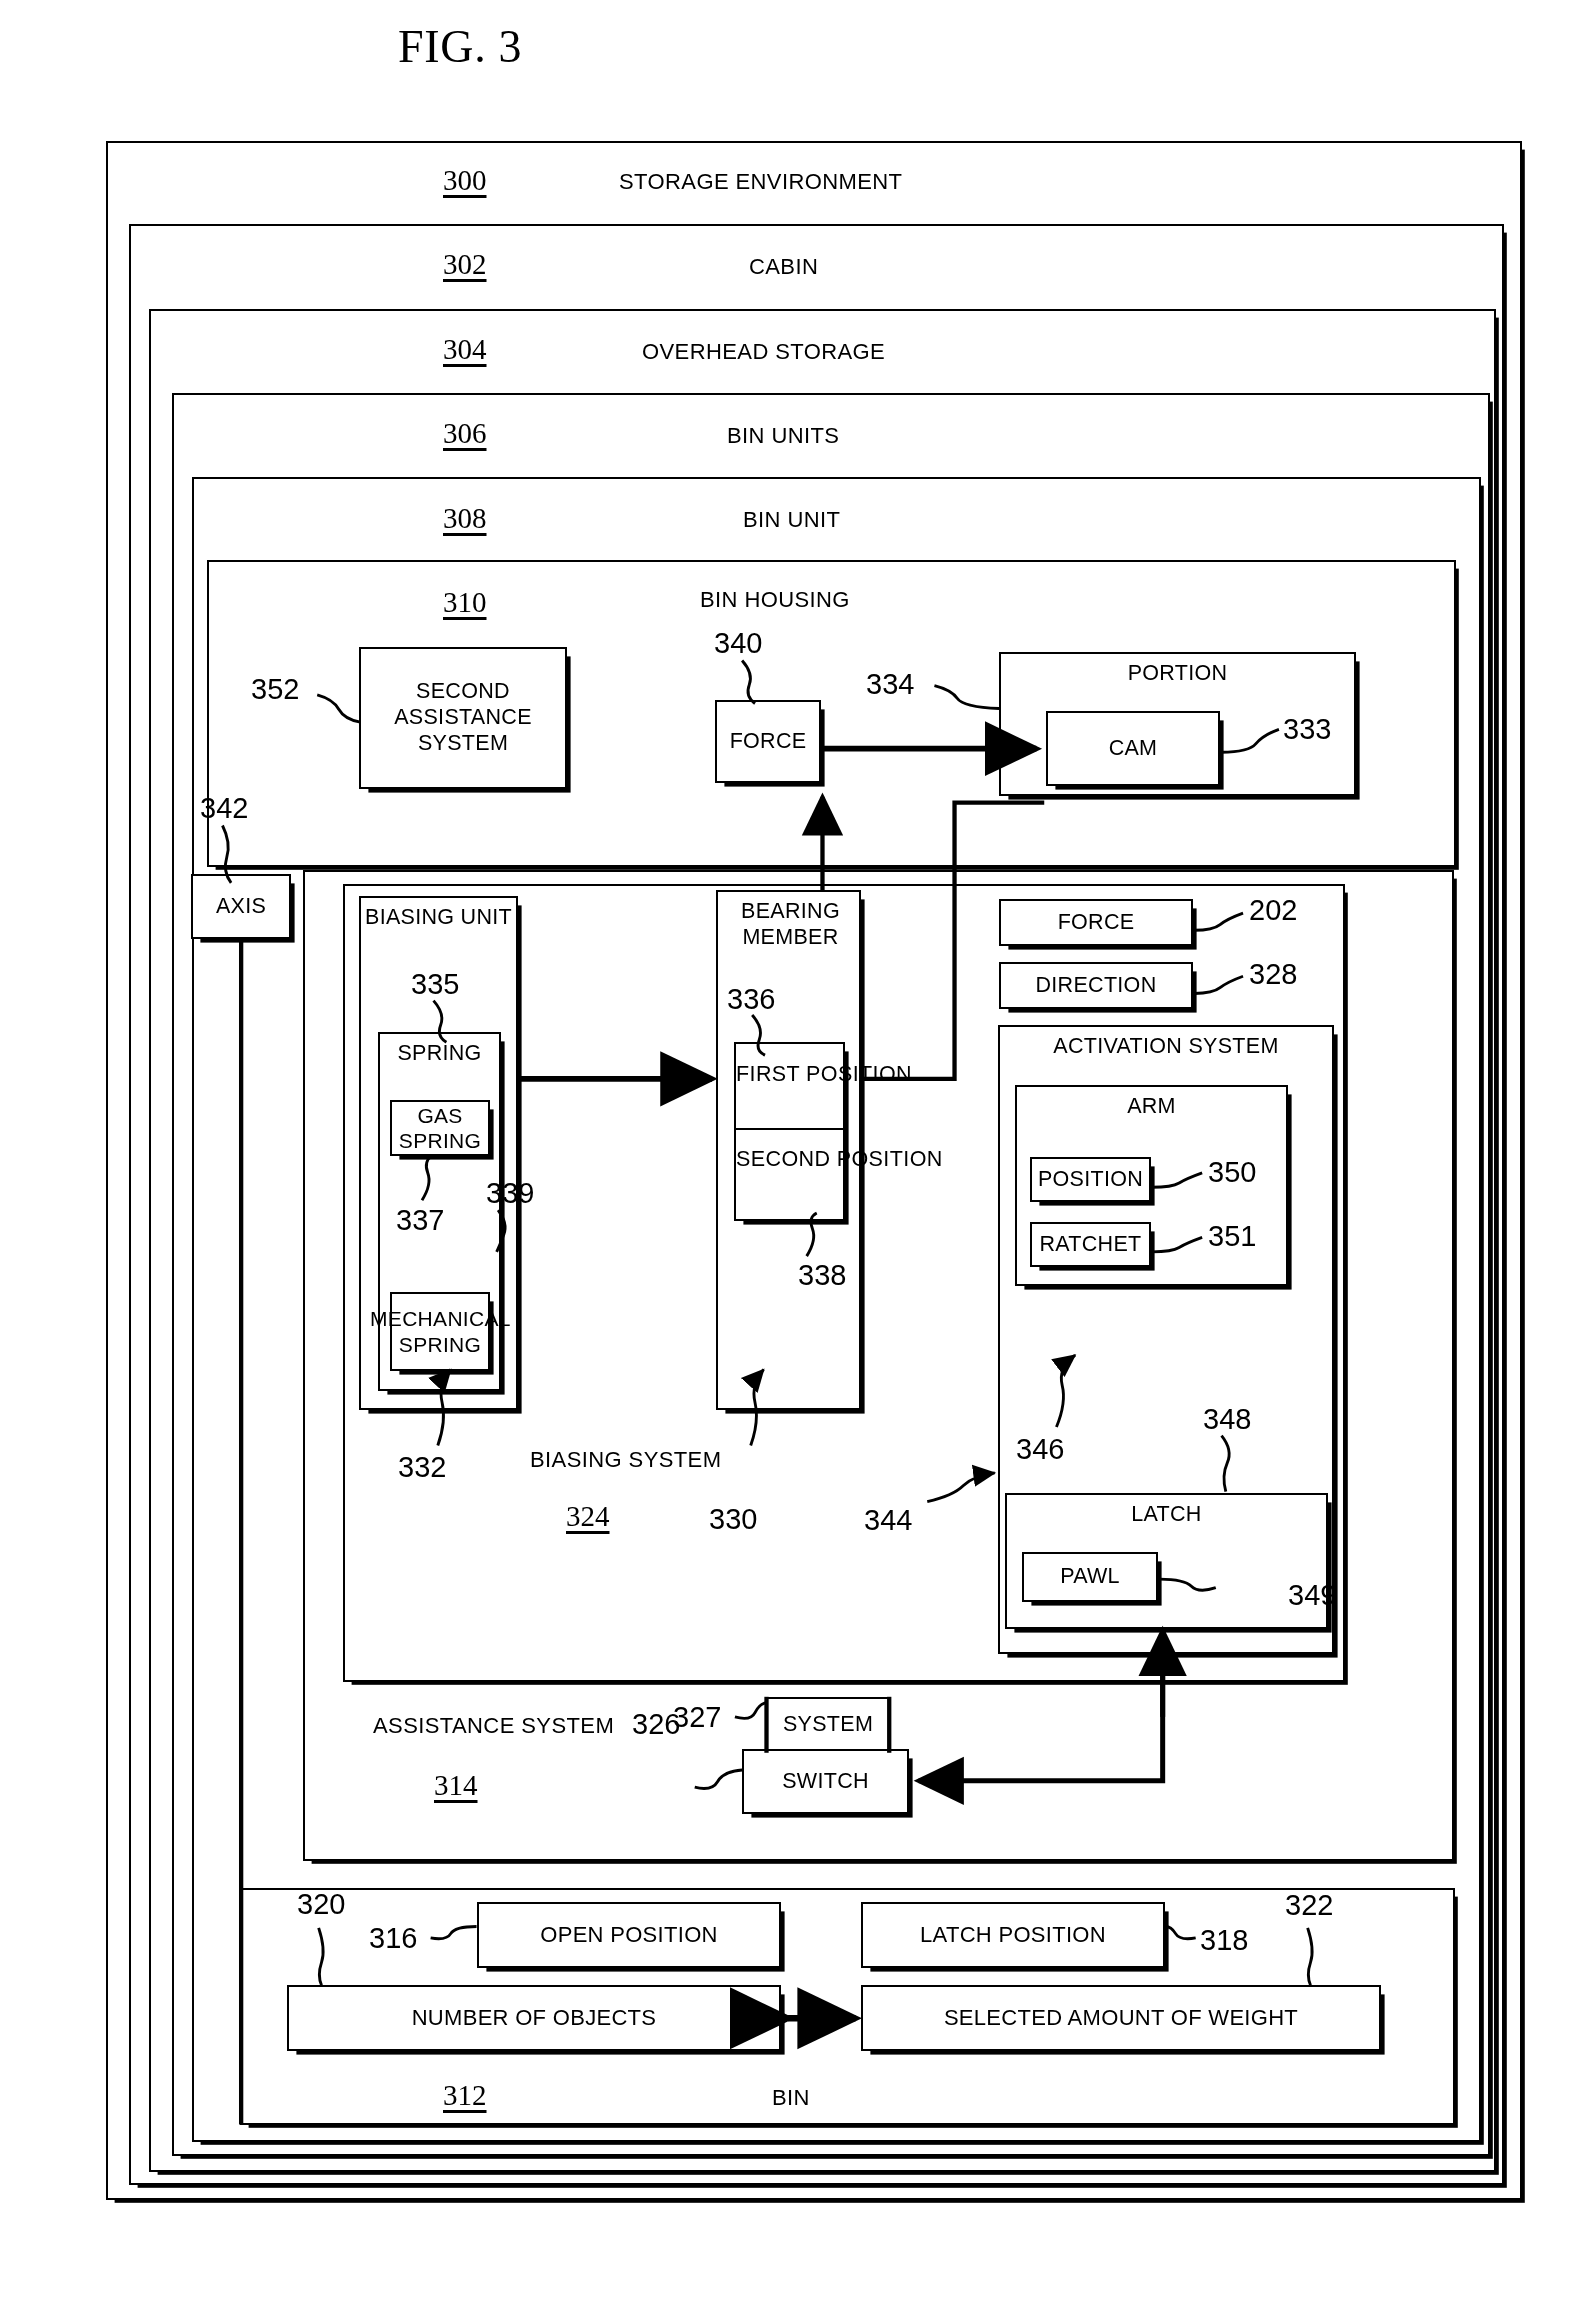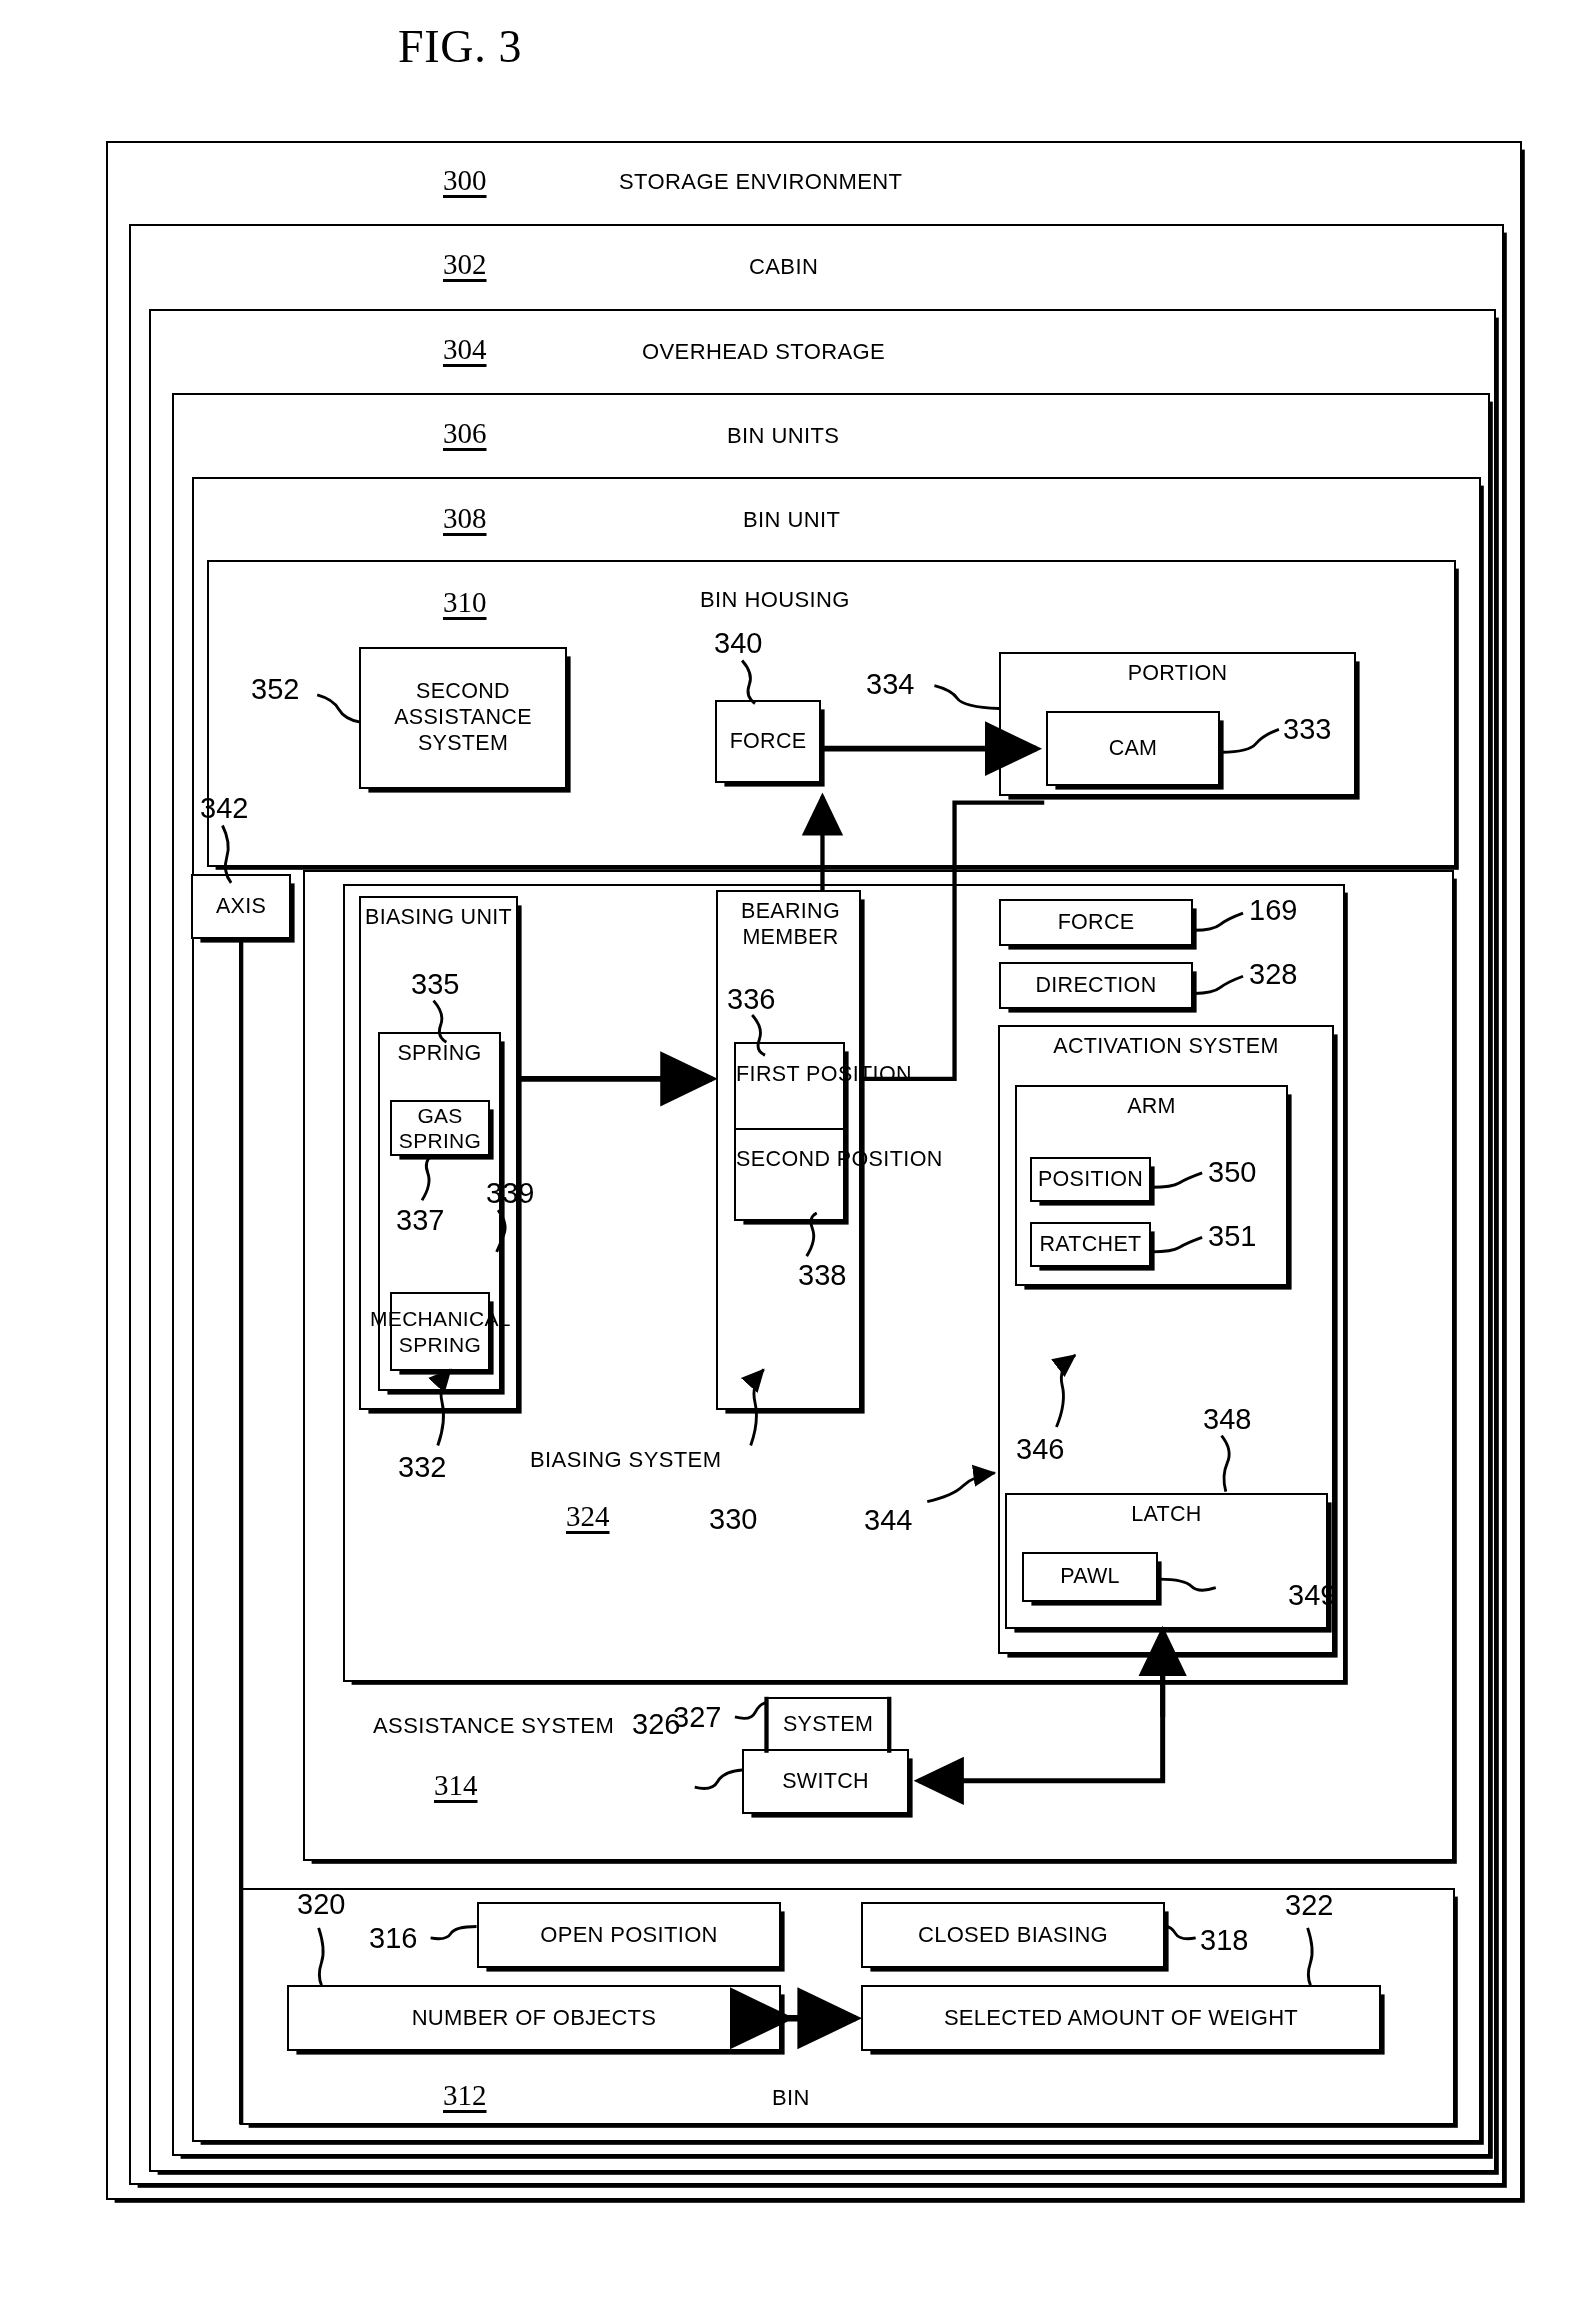"169" div.num { text: 169 -> 202 }
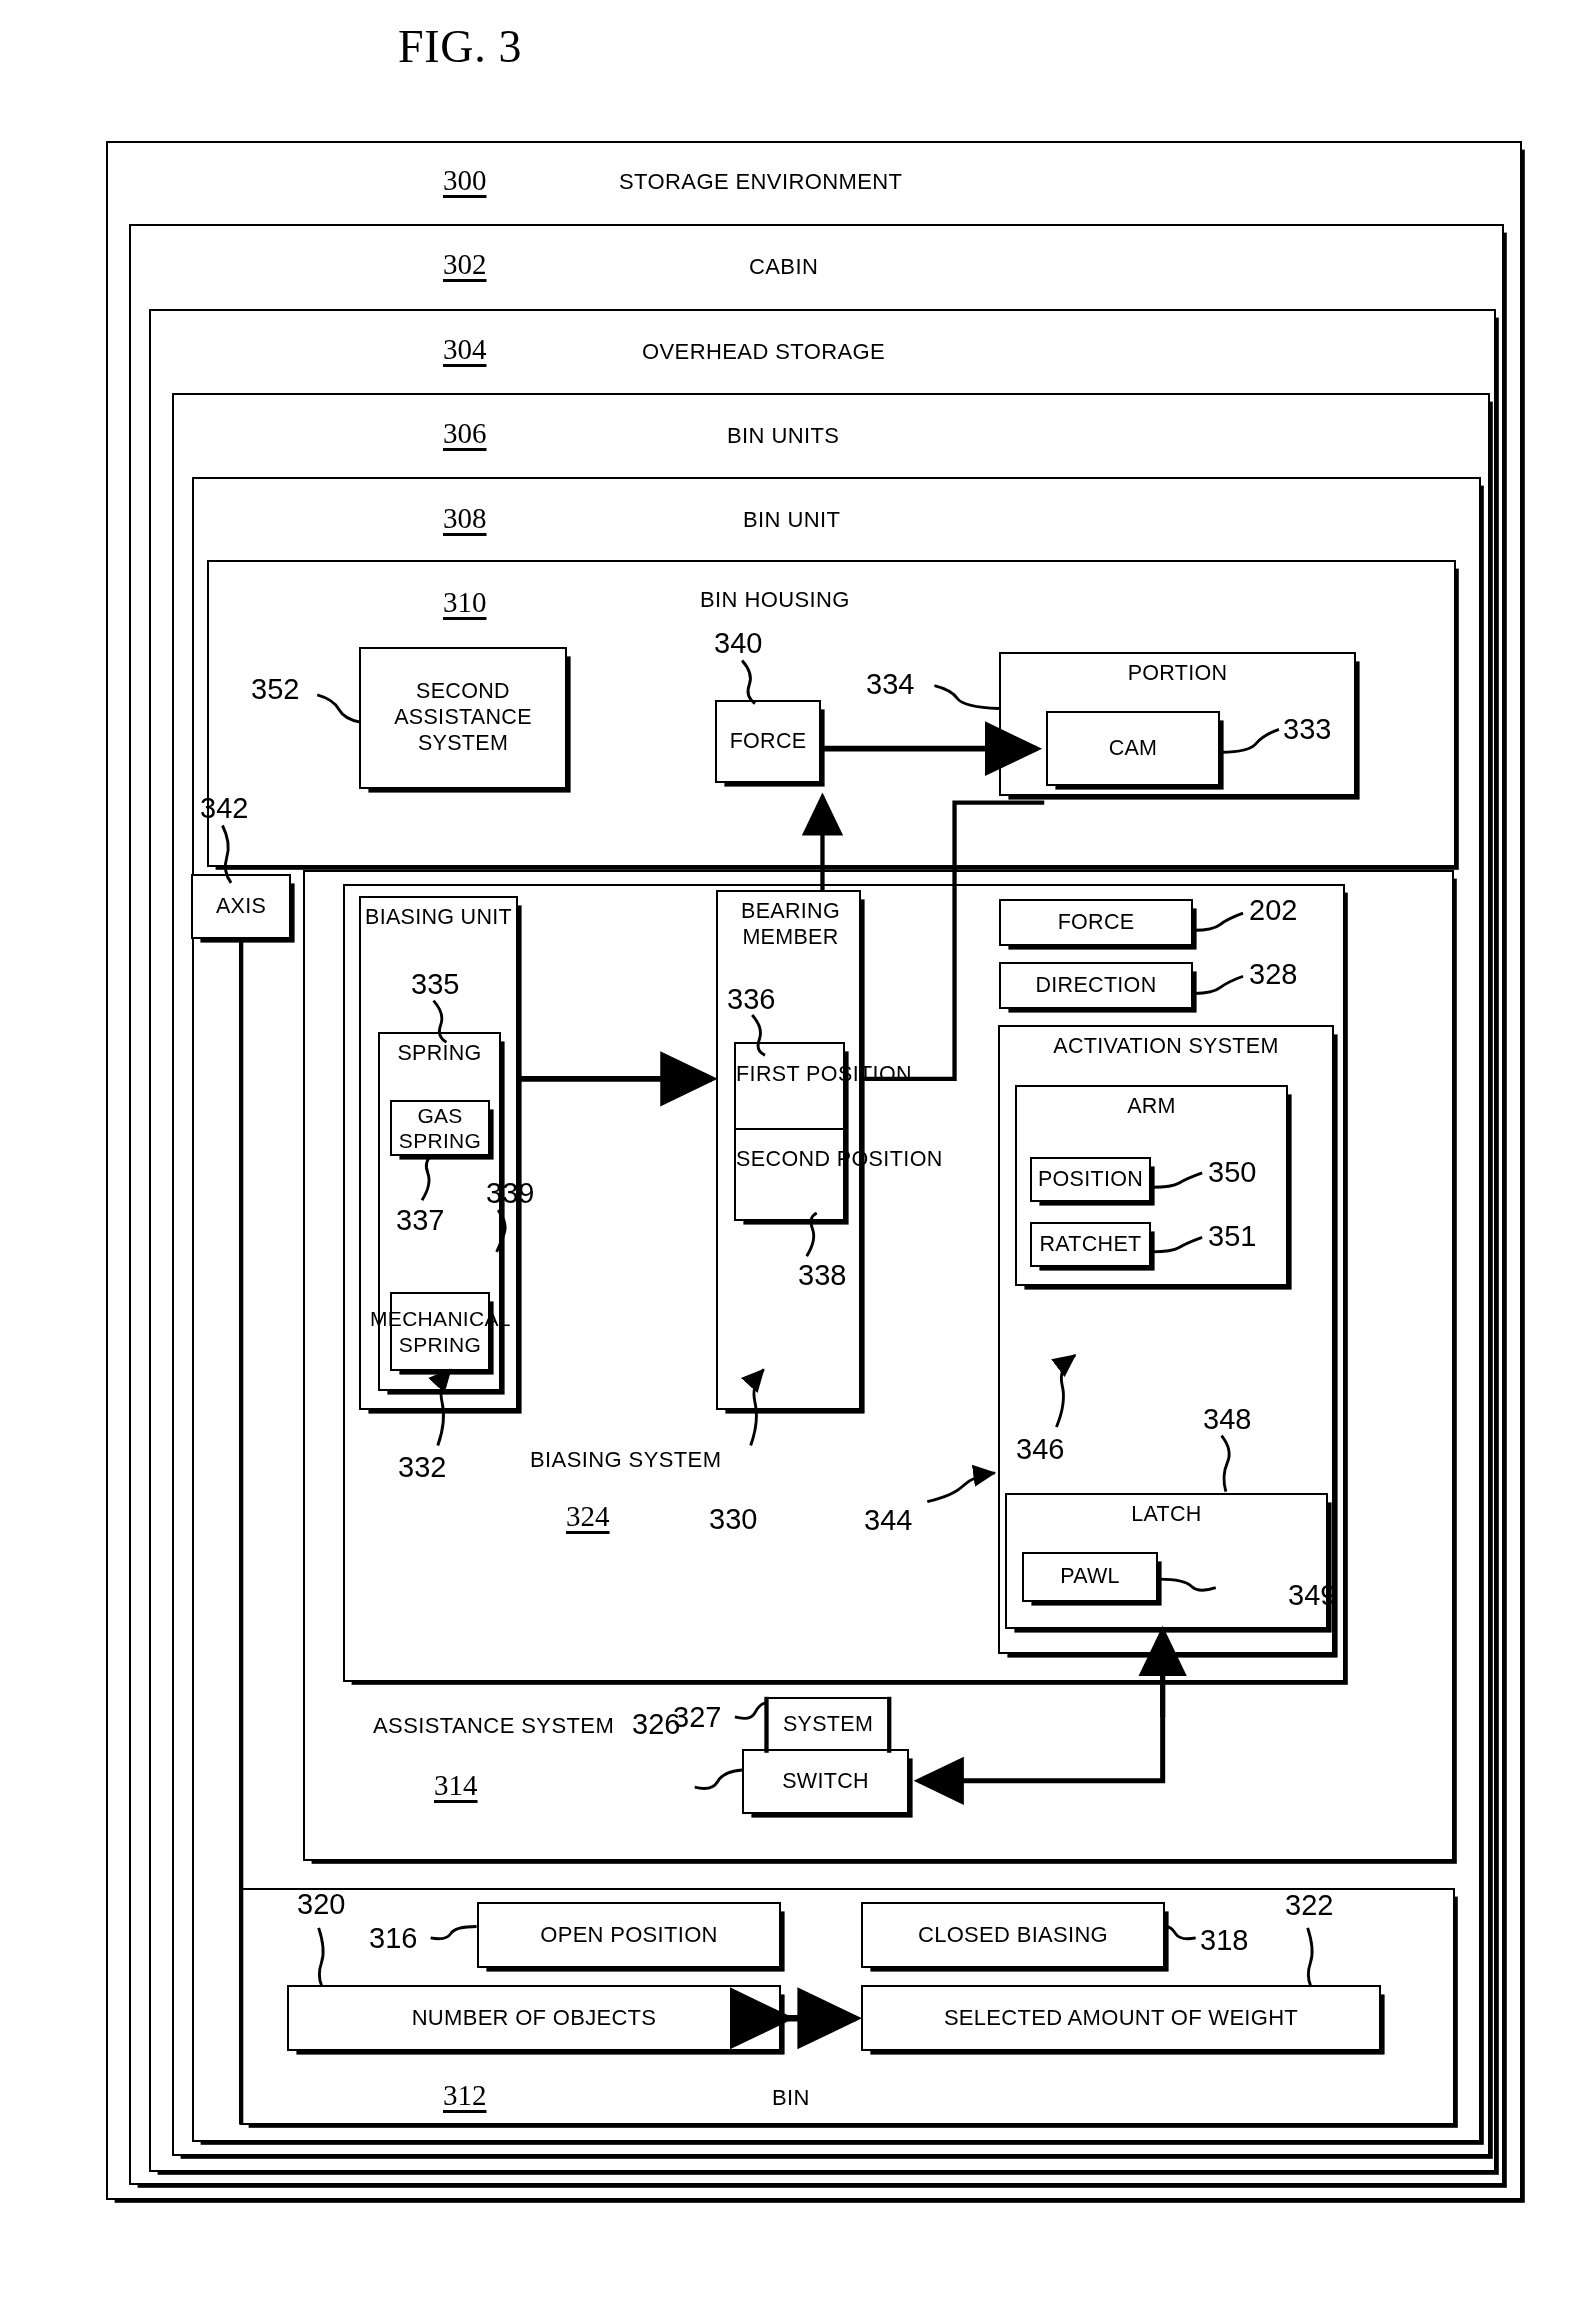"CLOSED BIASING" div.ctr { text: CLOSED BIASING -> LATCH POSITION }
